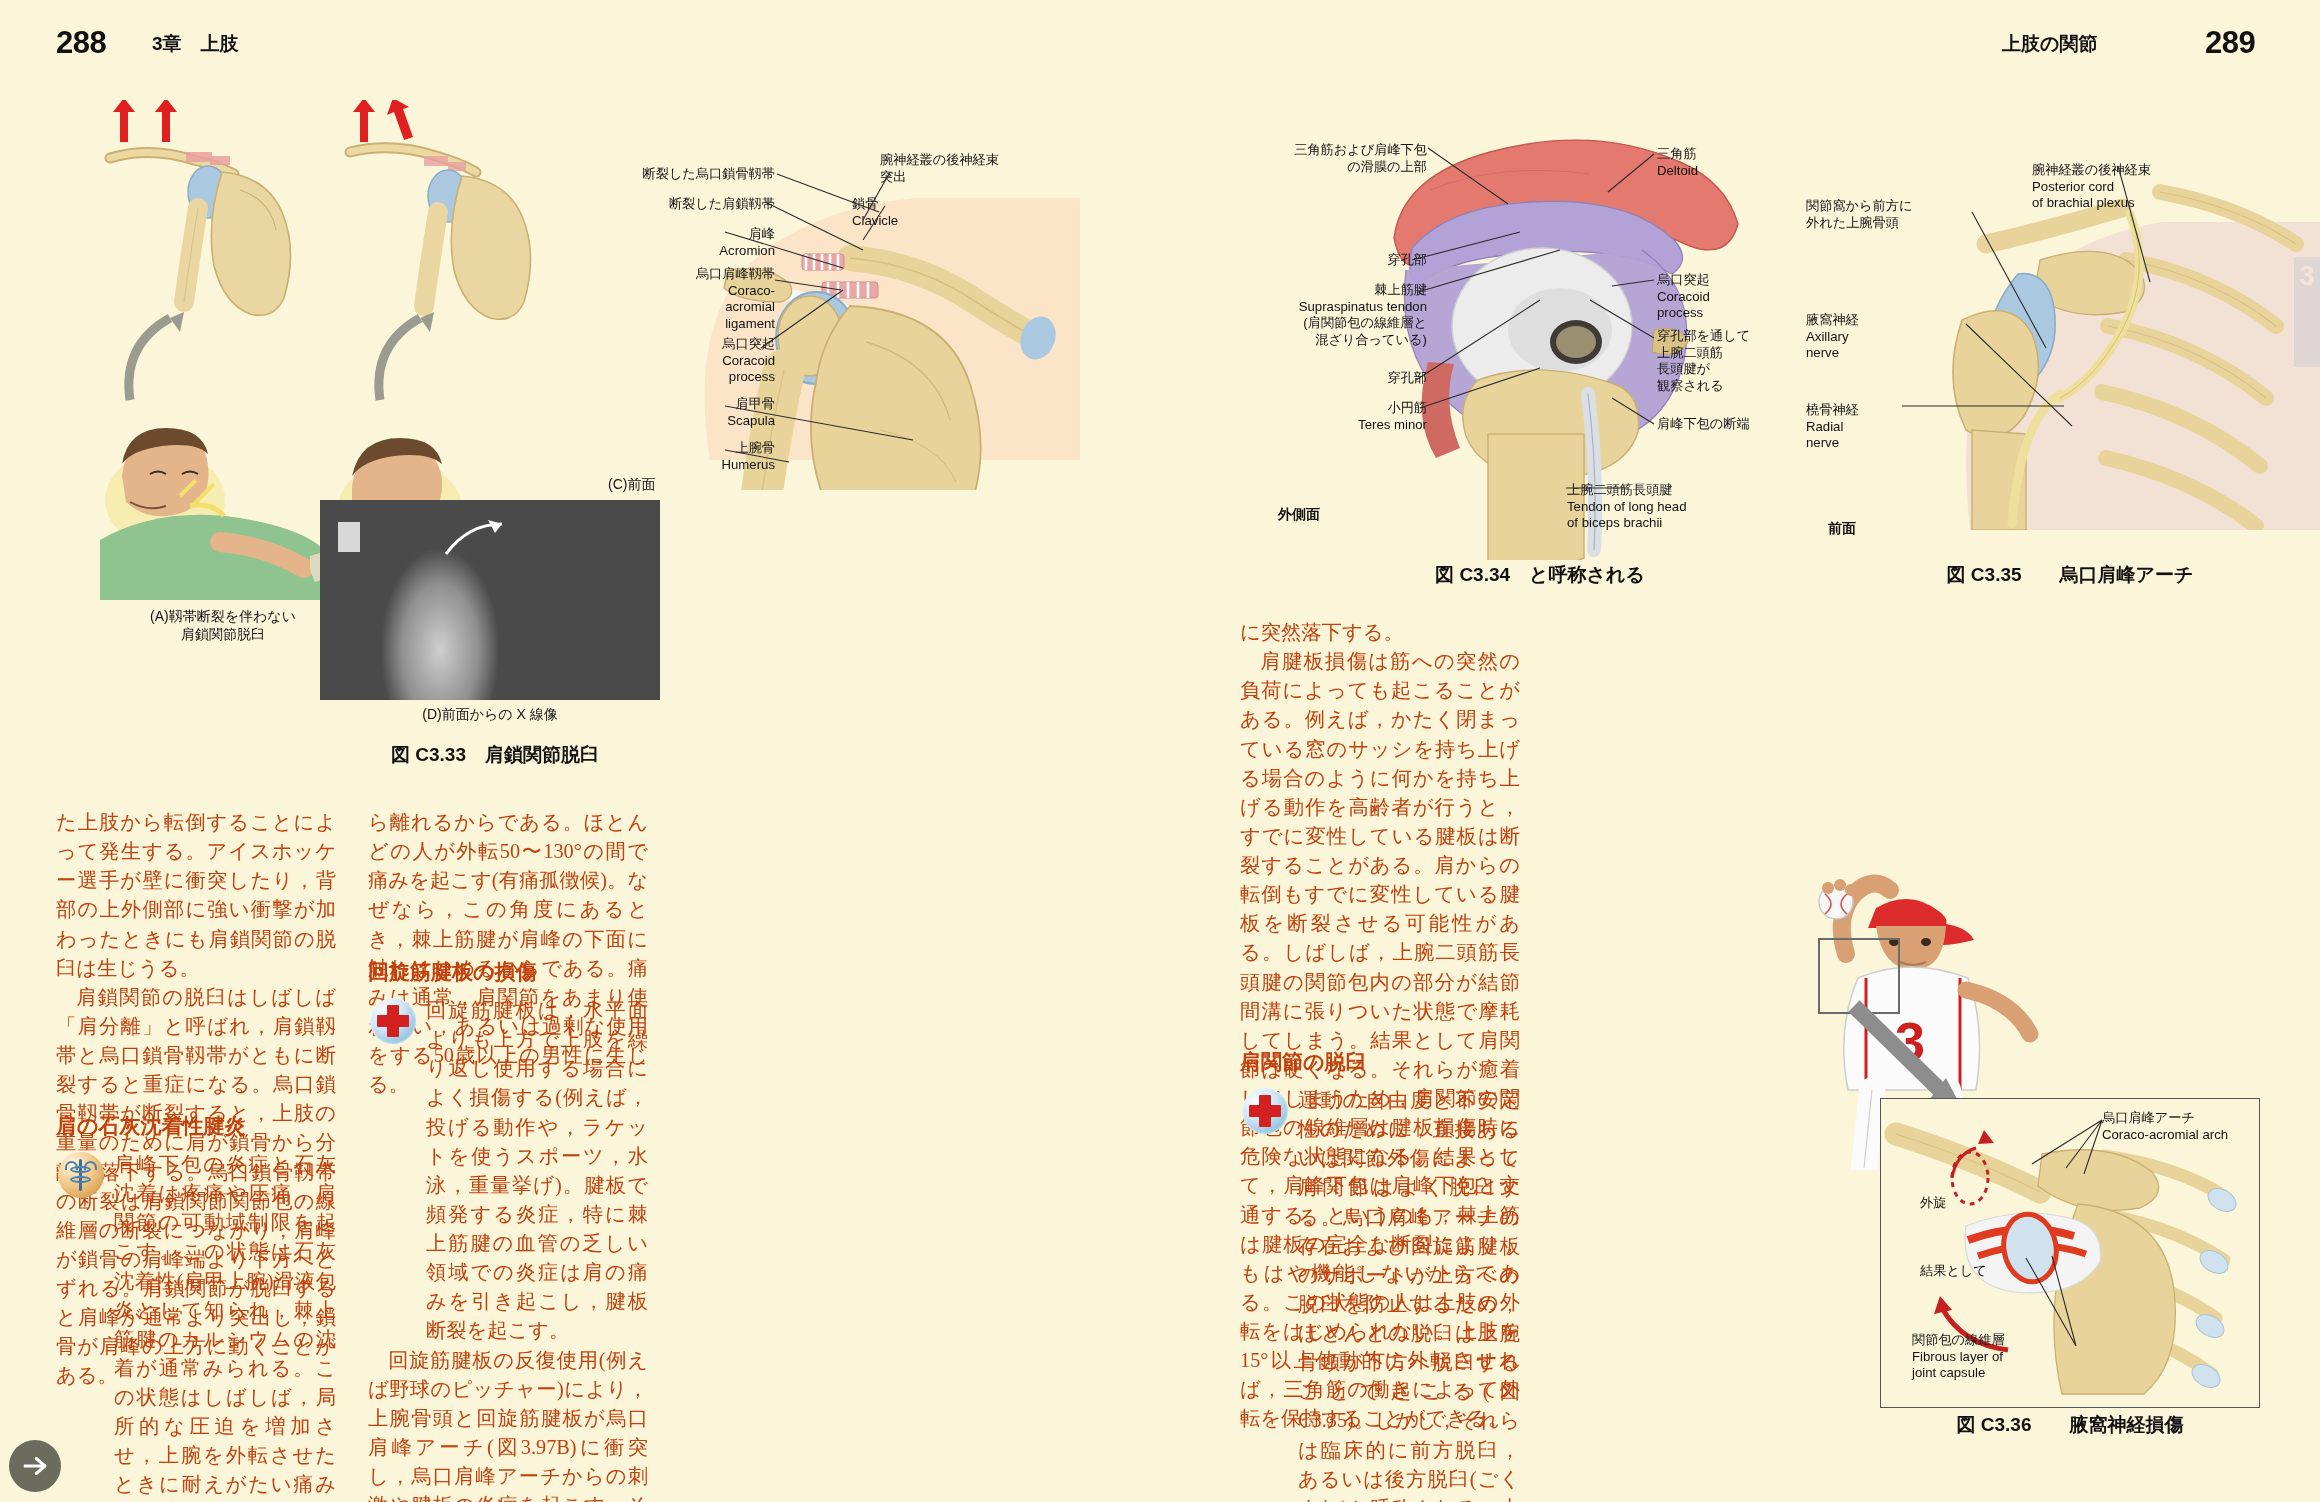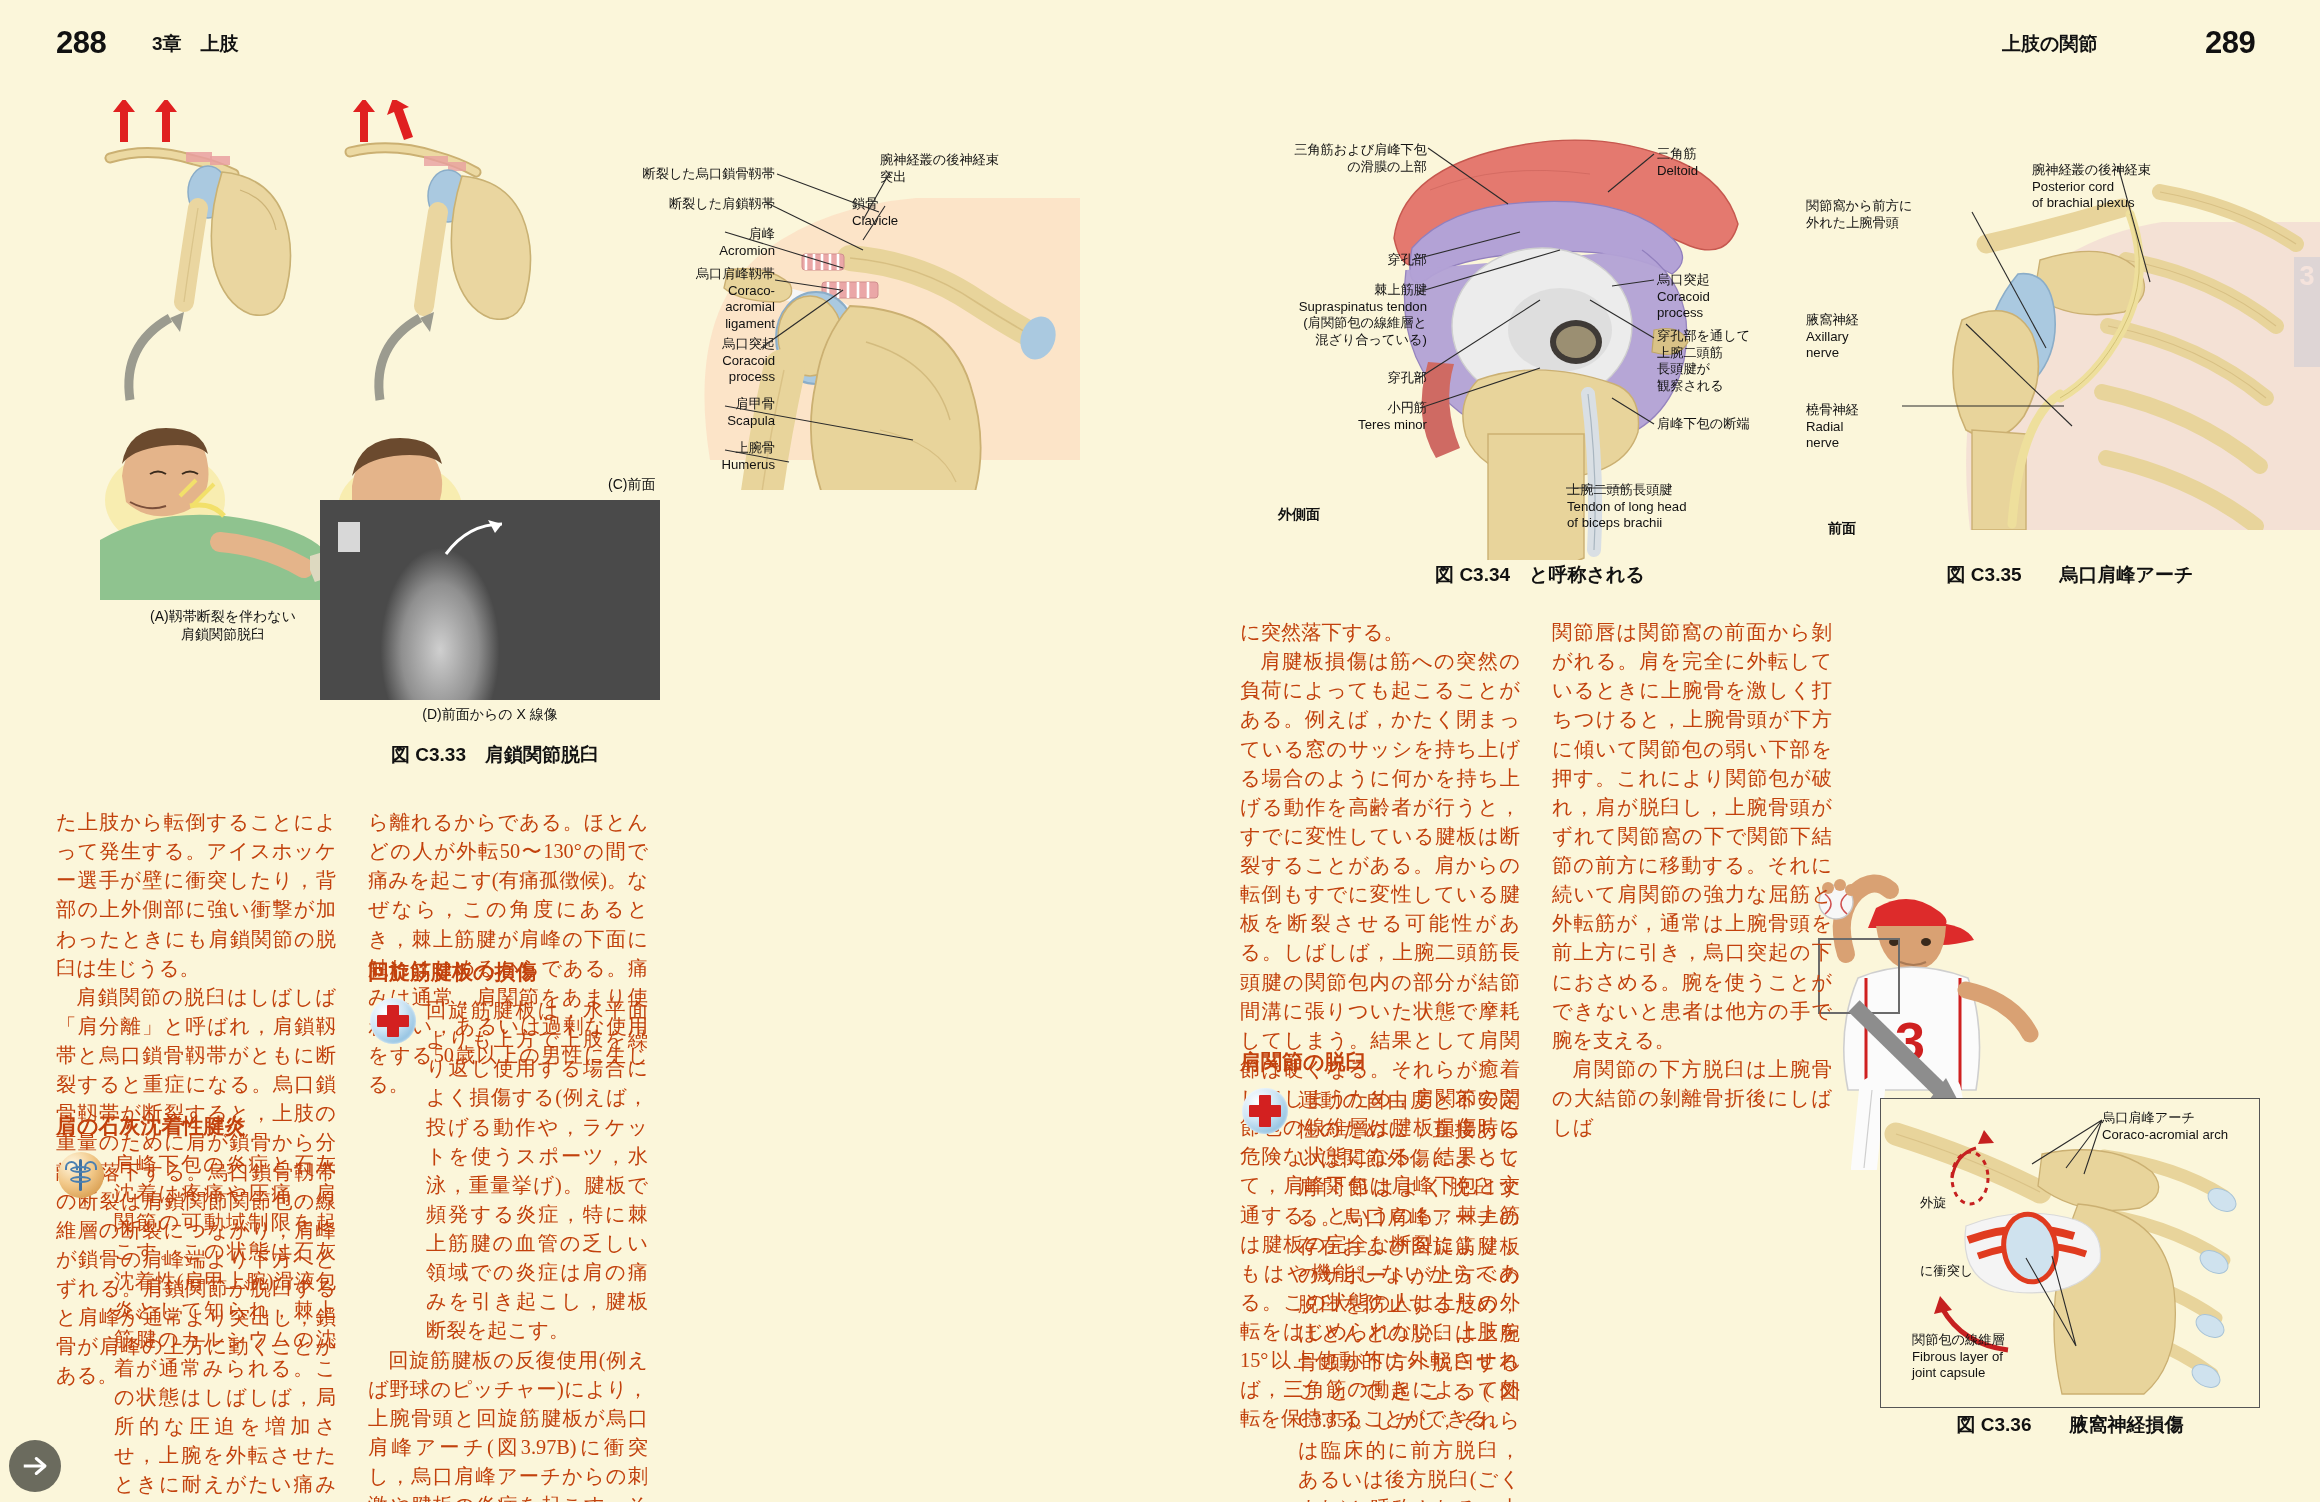"関節唇は関節窩の前面から剝がれる。肩を完全に外転しているときに上腕骨を激しく打ち" div.body-col { html: <div> <p>関節唇は関節窩の前面から剝がれる。肩を完全に外転しているときに上腕骨を激しく打ちつけると，上腕骨頭が下方に傾いて関節包の弱い下部を押す。これにより関節包が破れ，肩が脱臼し，上腕骨頭がずれて関節窩の下で関節下結節の前方に移動する。それに続いて肩関節の強力な屈筋と外転筋が，通常は上腕骨頭を前上方に引き，烏口突起の下におさめる。腕を使うことができないと患者は他方の手で腕を支える。</p> <p>肩関節の下方脱臼は上腕骨の大結節の剝離骨折後にしばしば</p> </div> -> none }
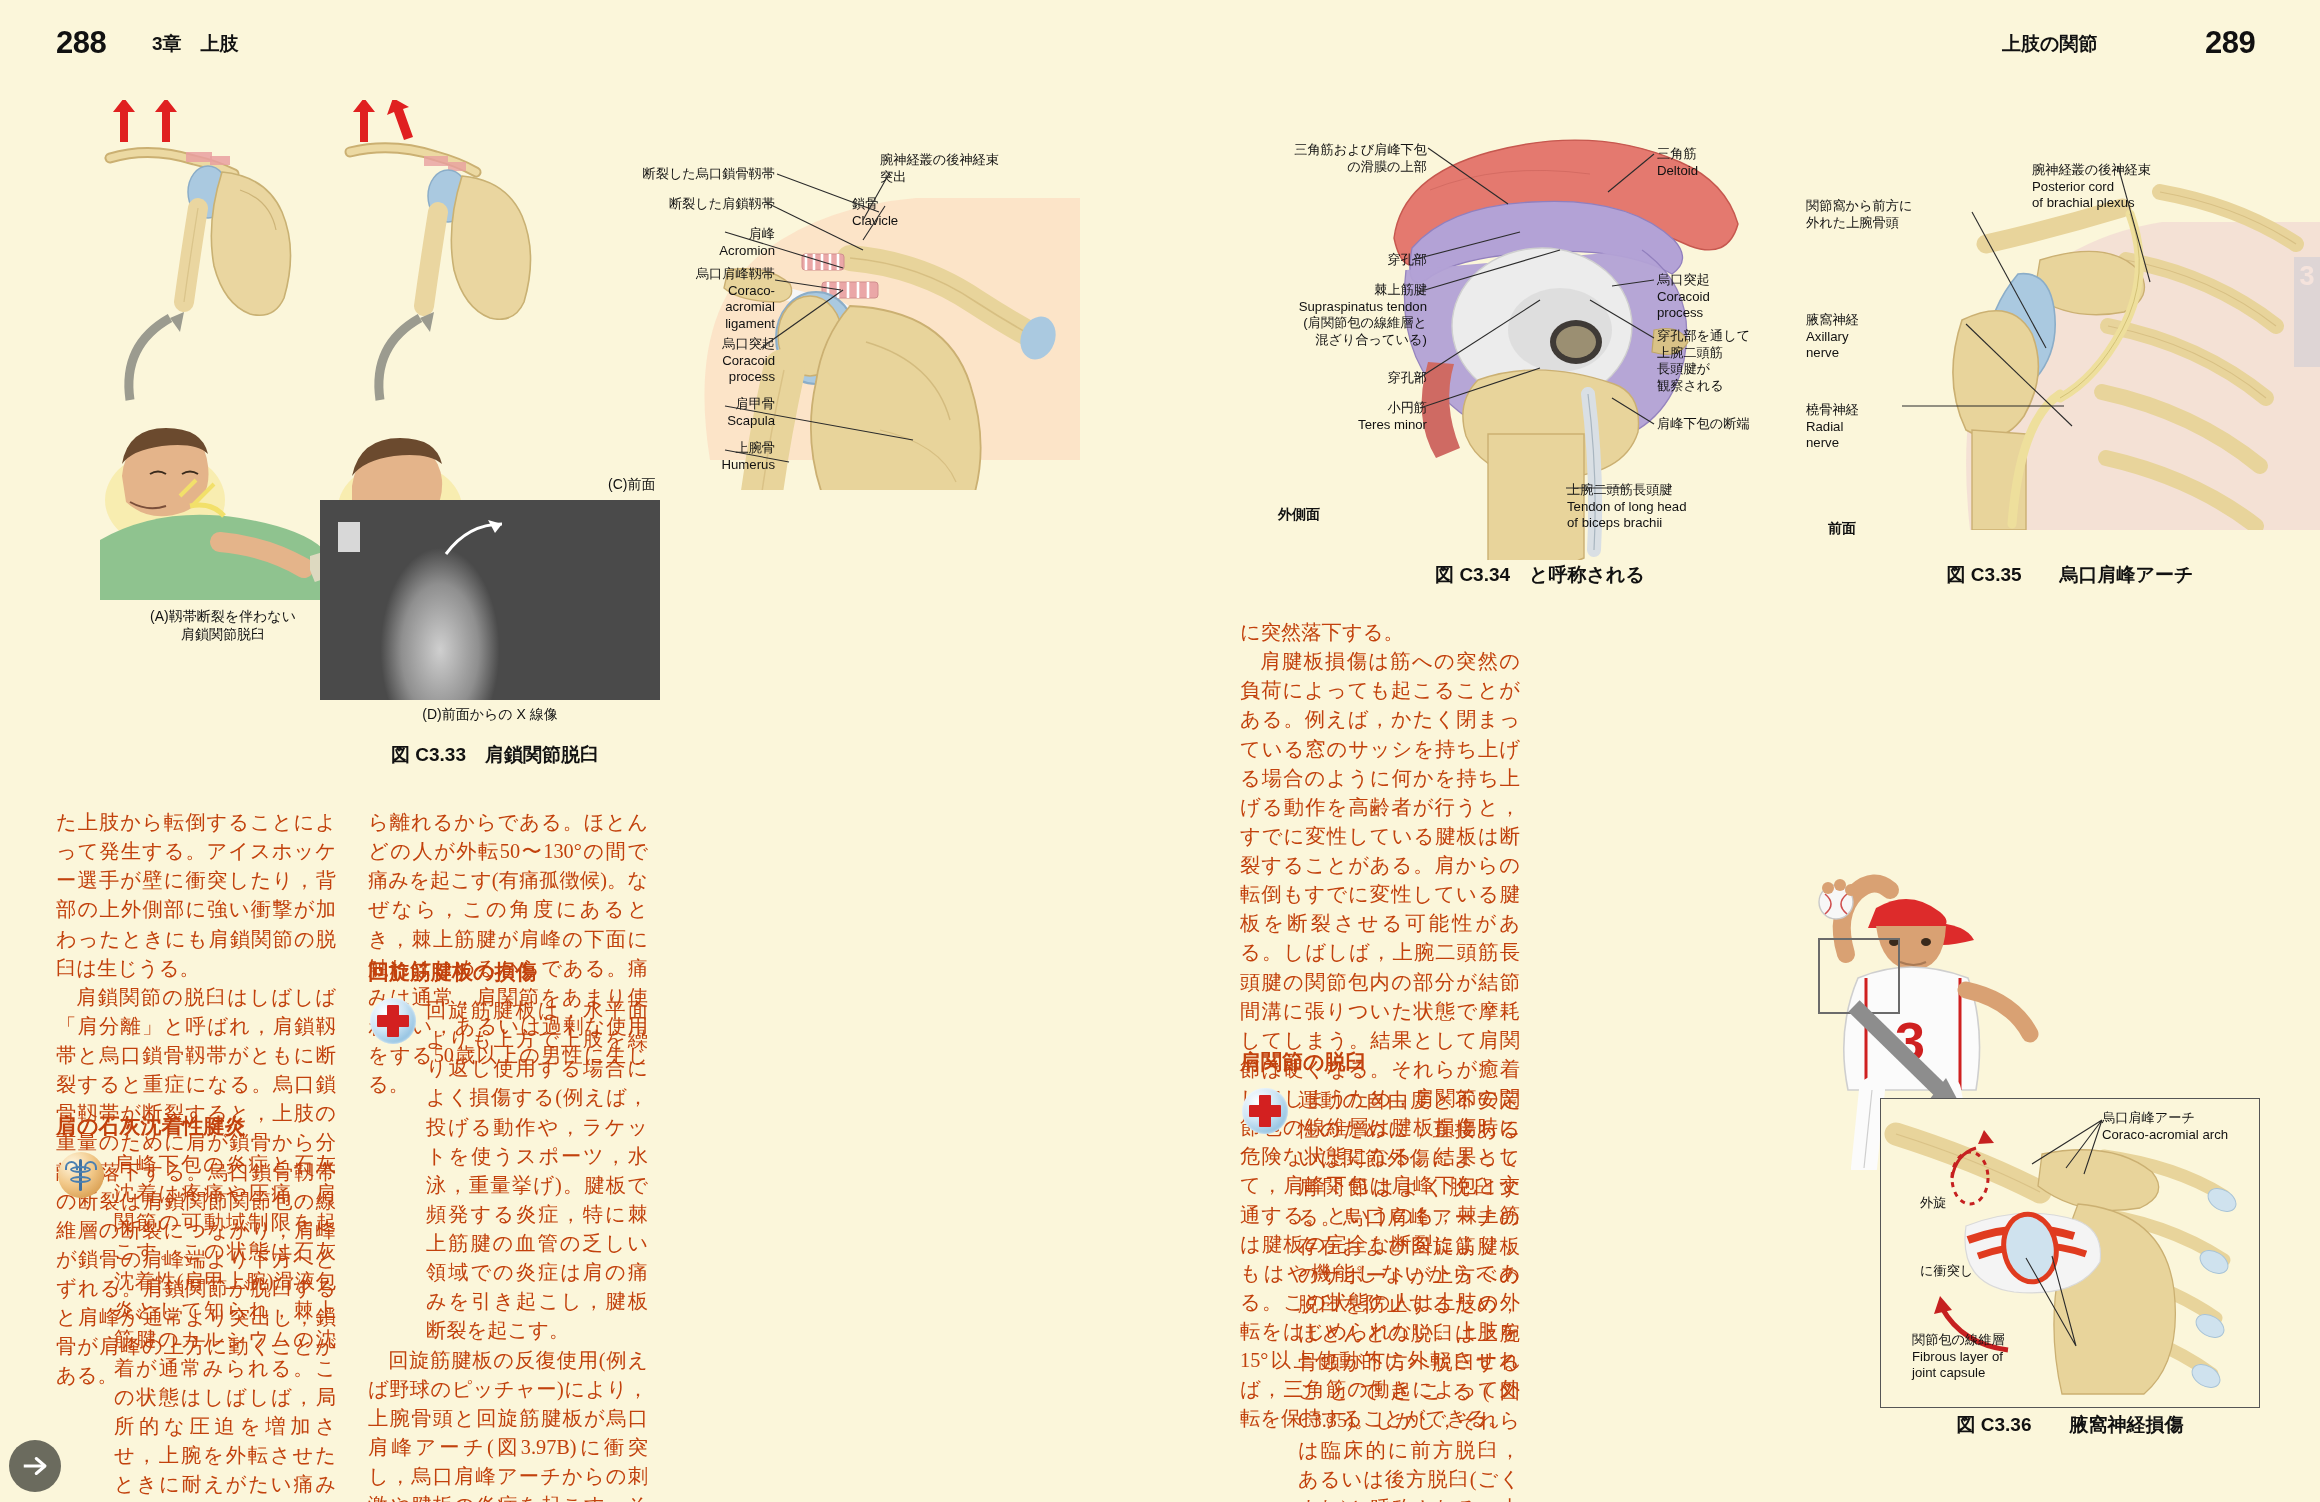"に衝突し" div.lbl { text: に衝突し -> 結果として }
